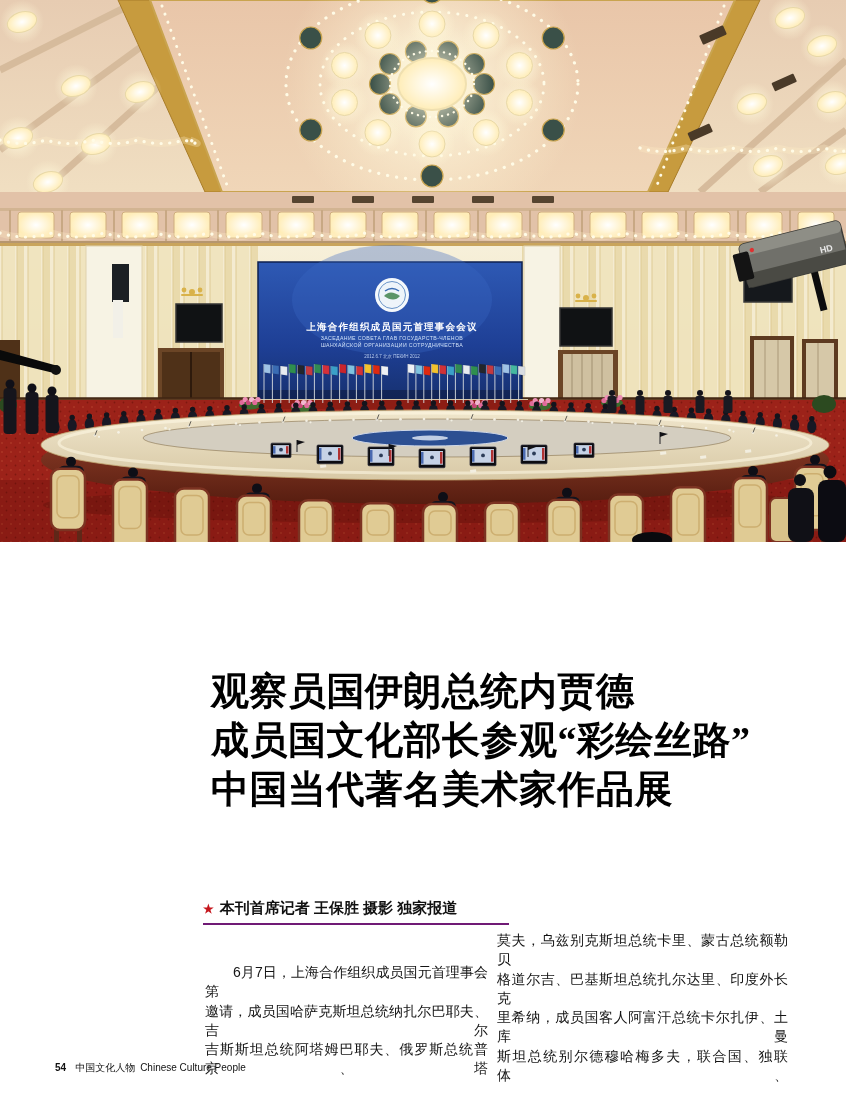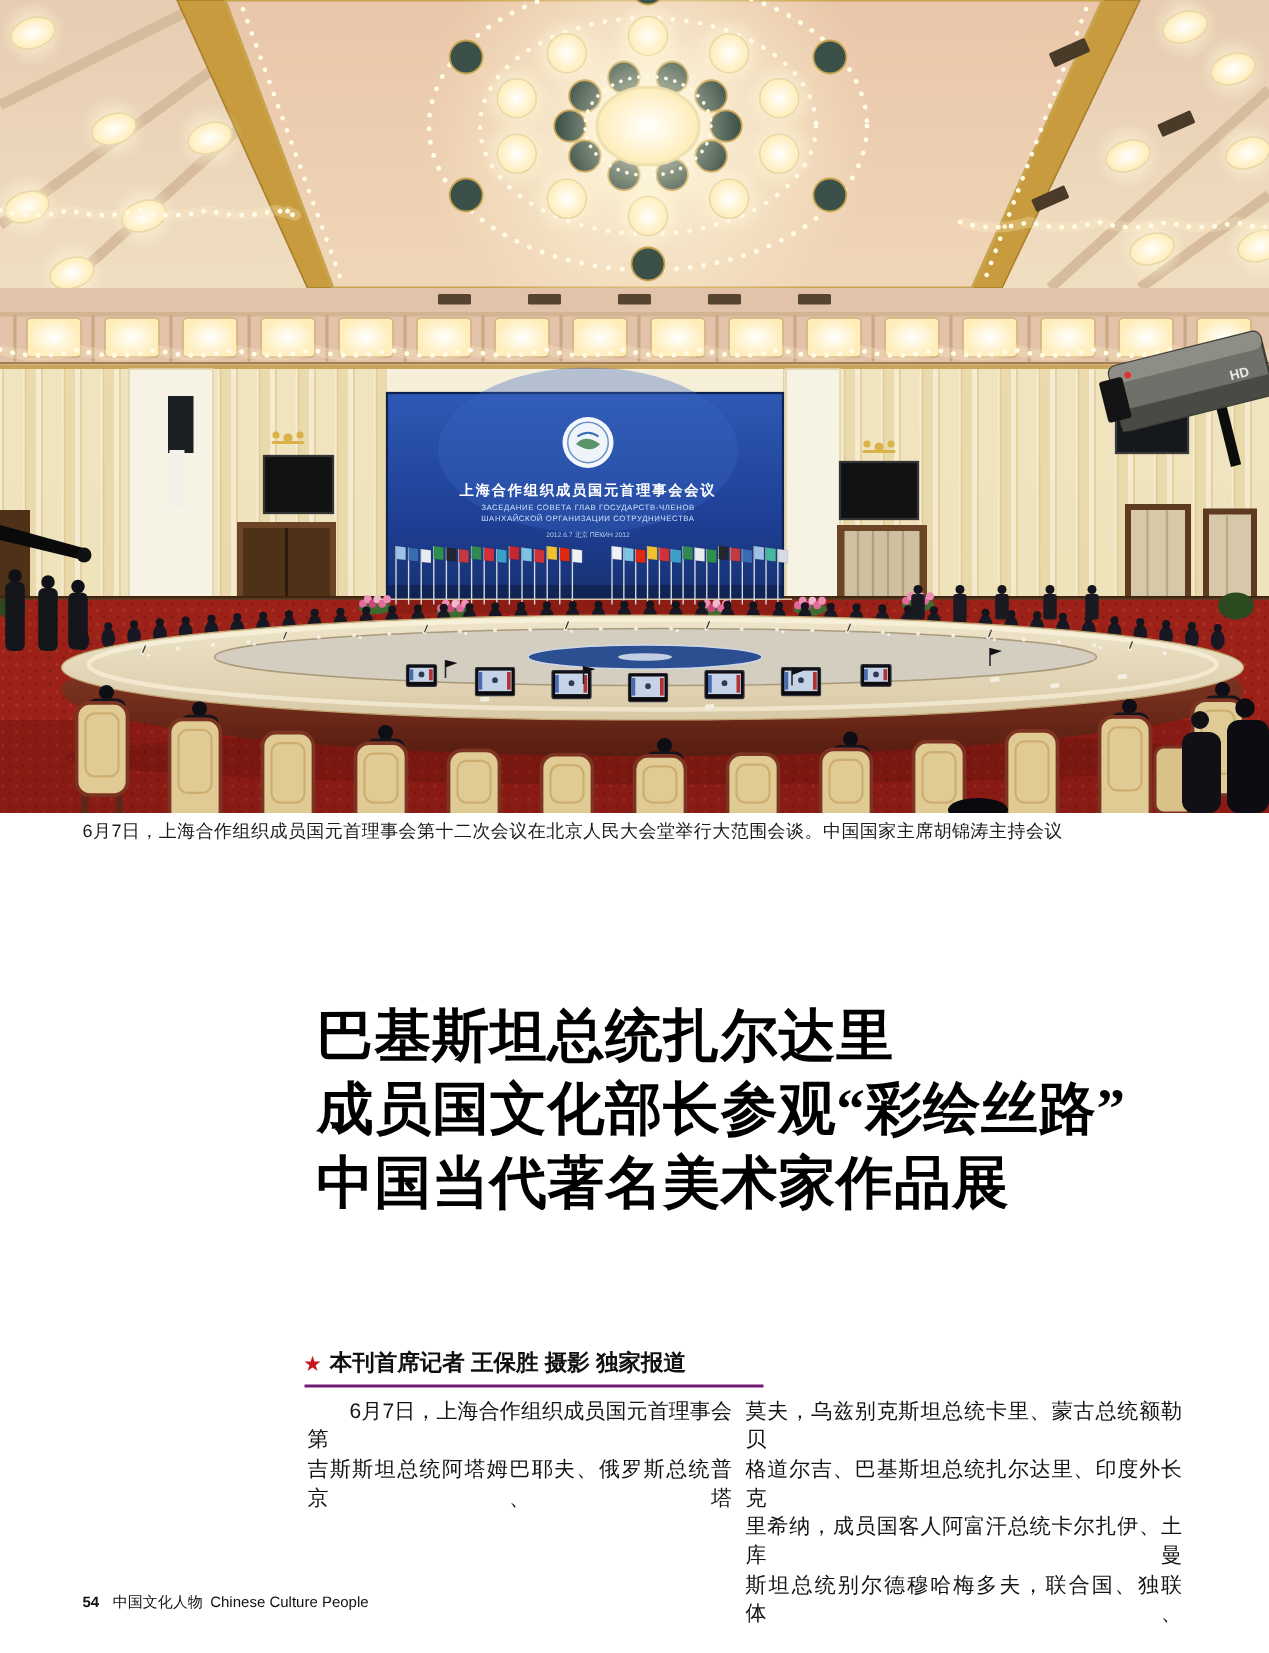"6月7日，上海合作组织成员国元首理事会第十二次会议在北京人民大会堂举行大范围会谈" div.caption { html: <div>6月7日，上海合作组织成员国元首理事会第十二次会议在北京人民大会堂举行大范围会谈。中国国家主席胡锦涛主持会议</div> -> none }
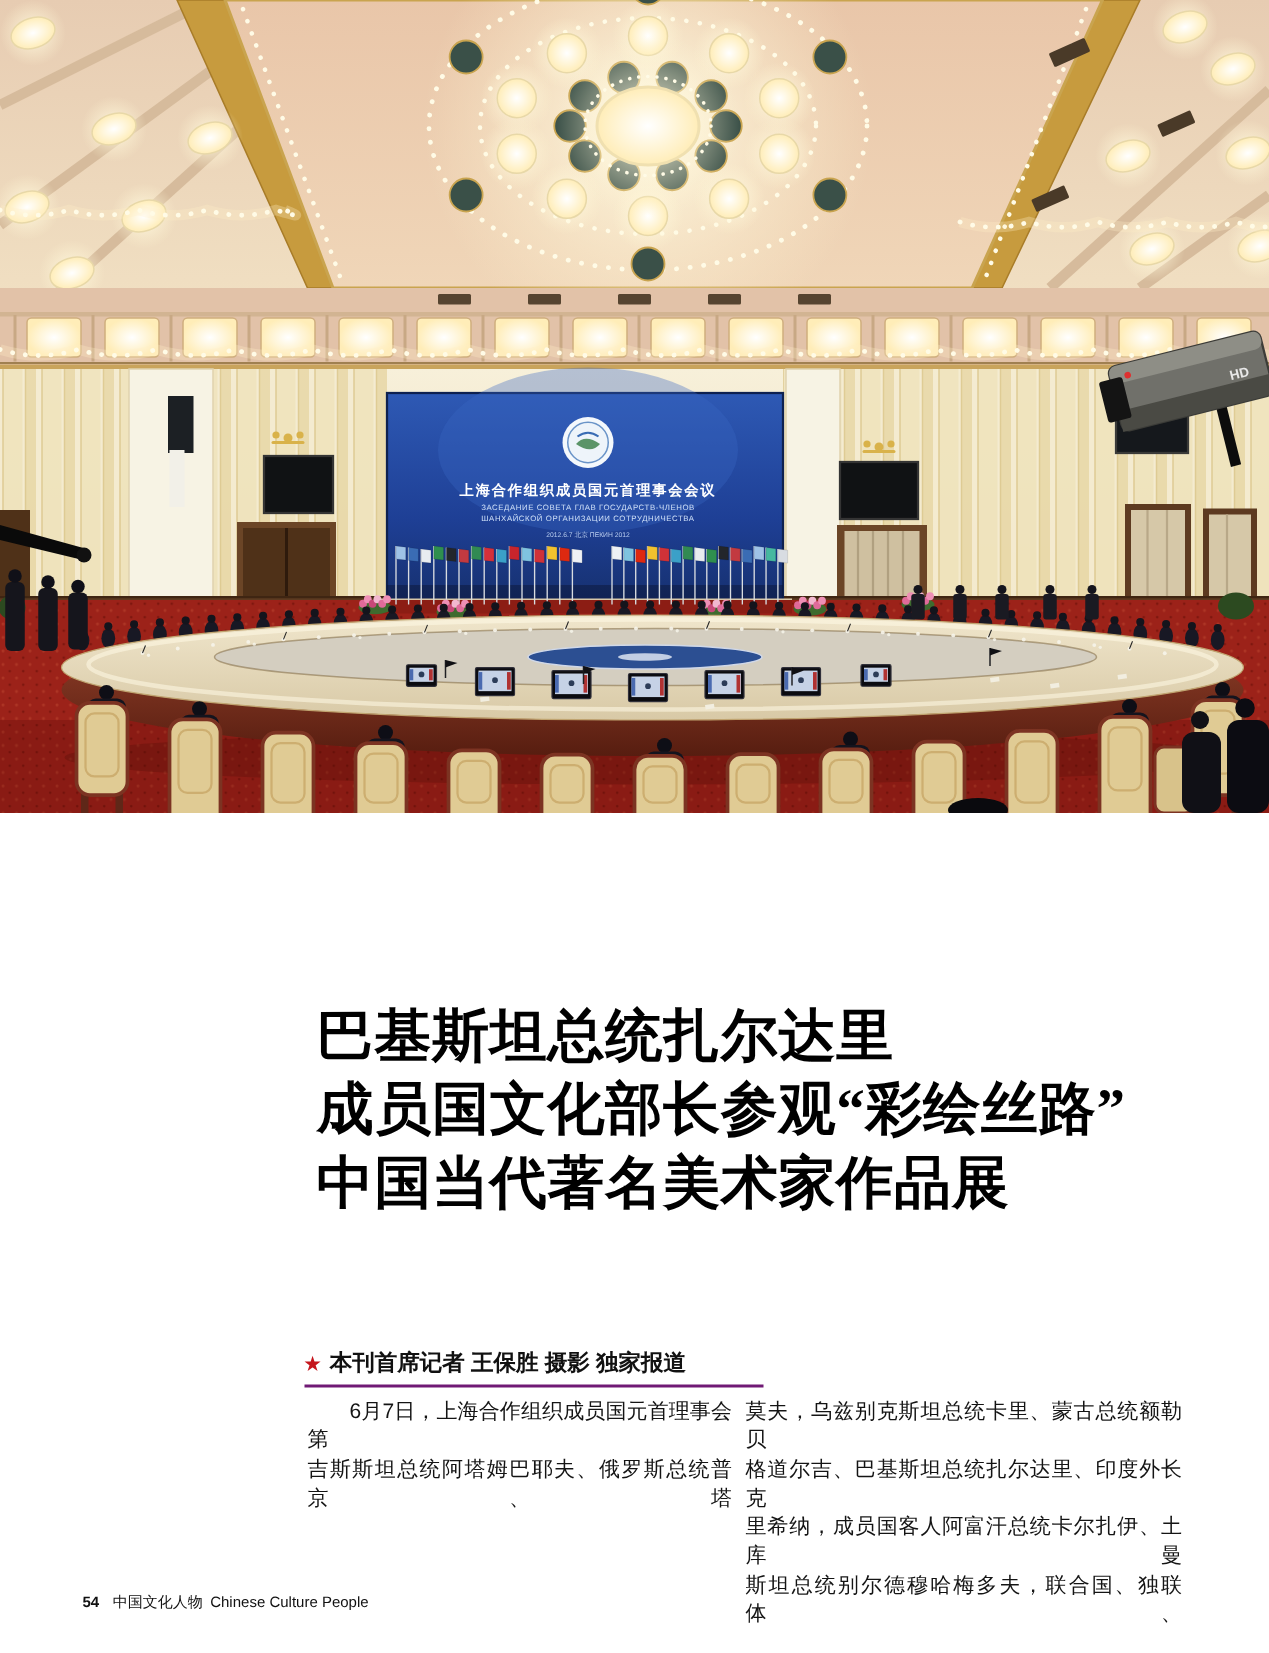"巴基斯坦总统扎尔达里" div { text: 巴基斯坦总统扎尔达里 -> 观察员国伊朗总统内贾德 }
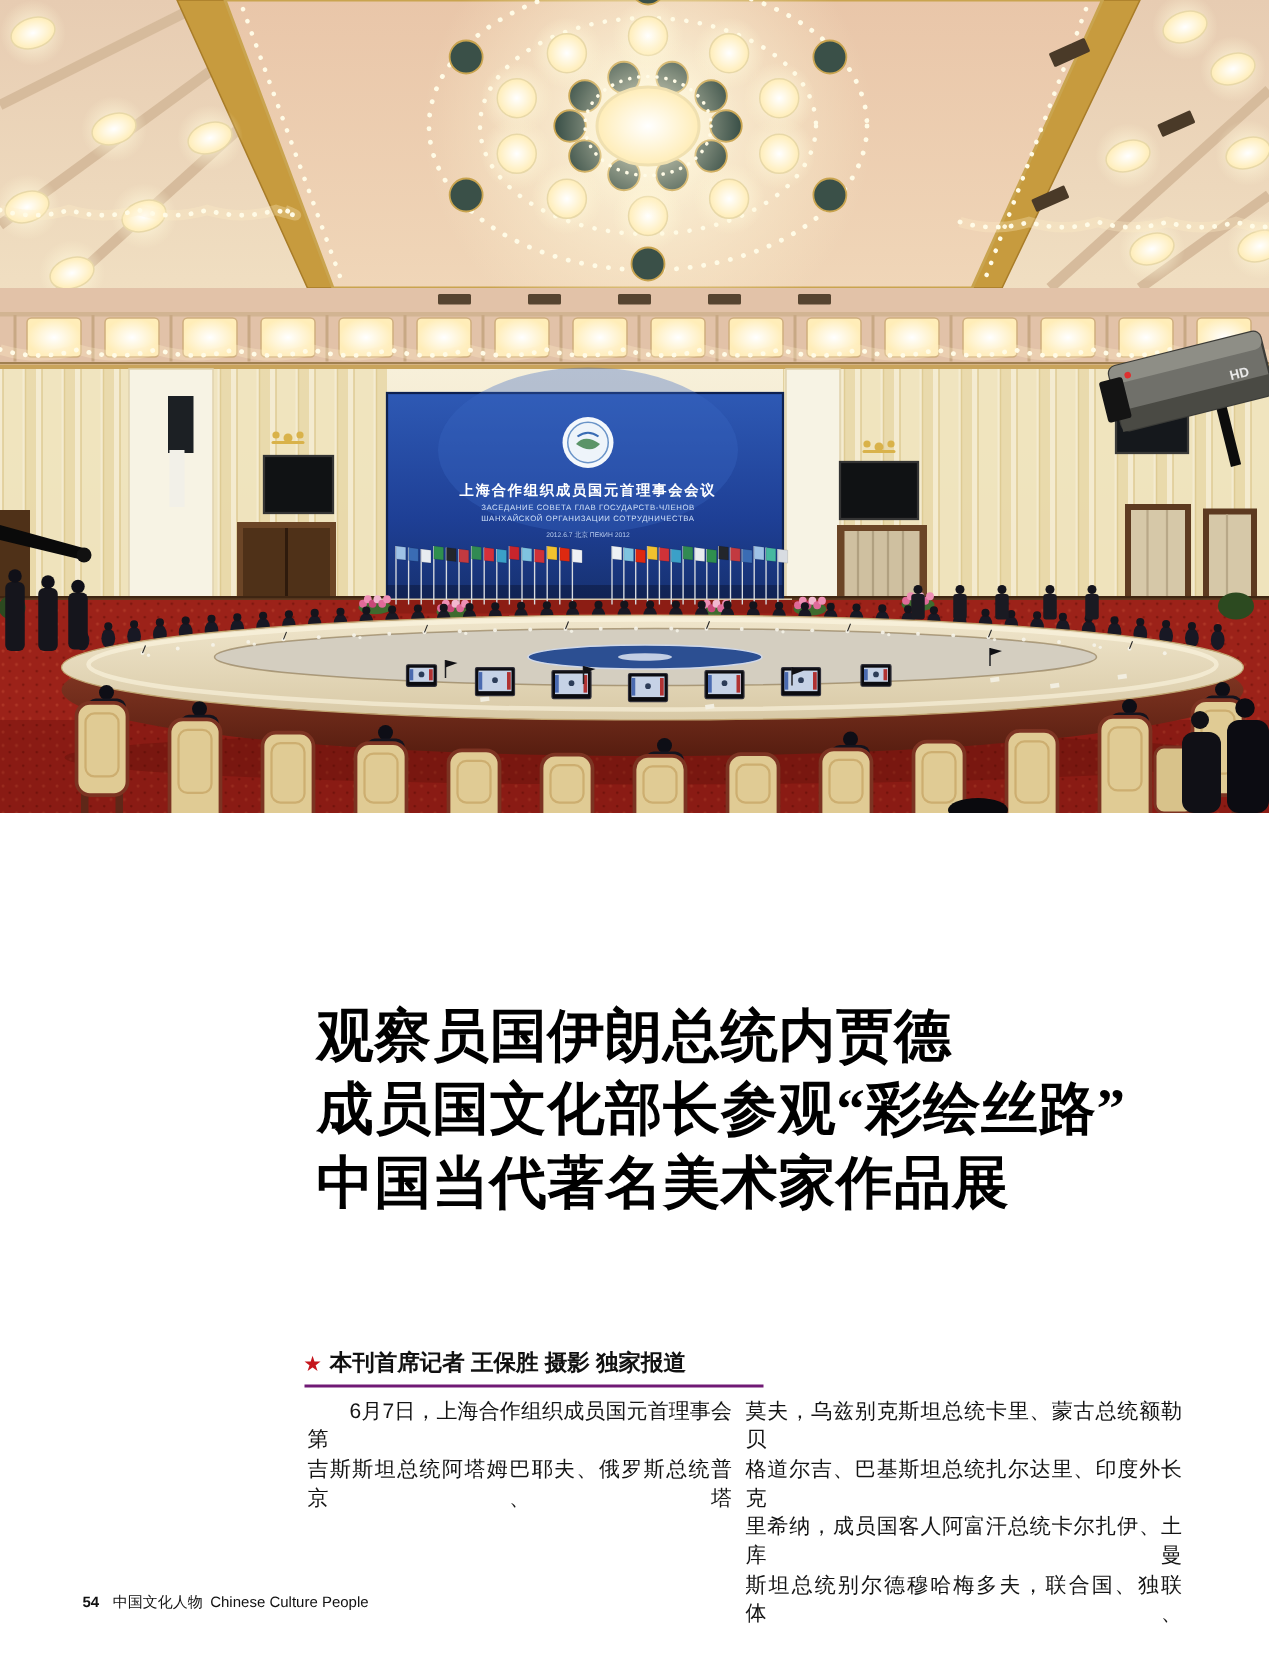"6月7日，上海合作组织成员国元首理事会第" .bl.indent { margin-top: none -> 32px }
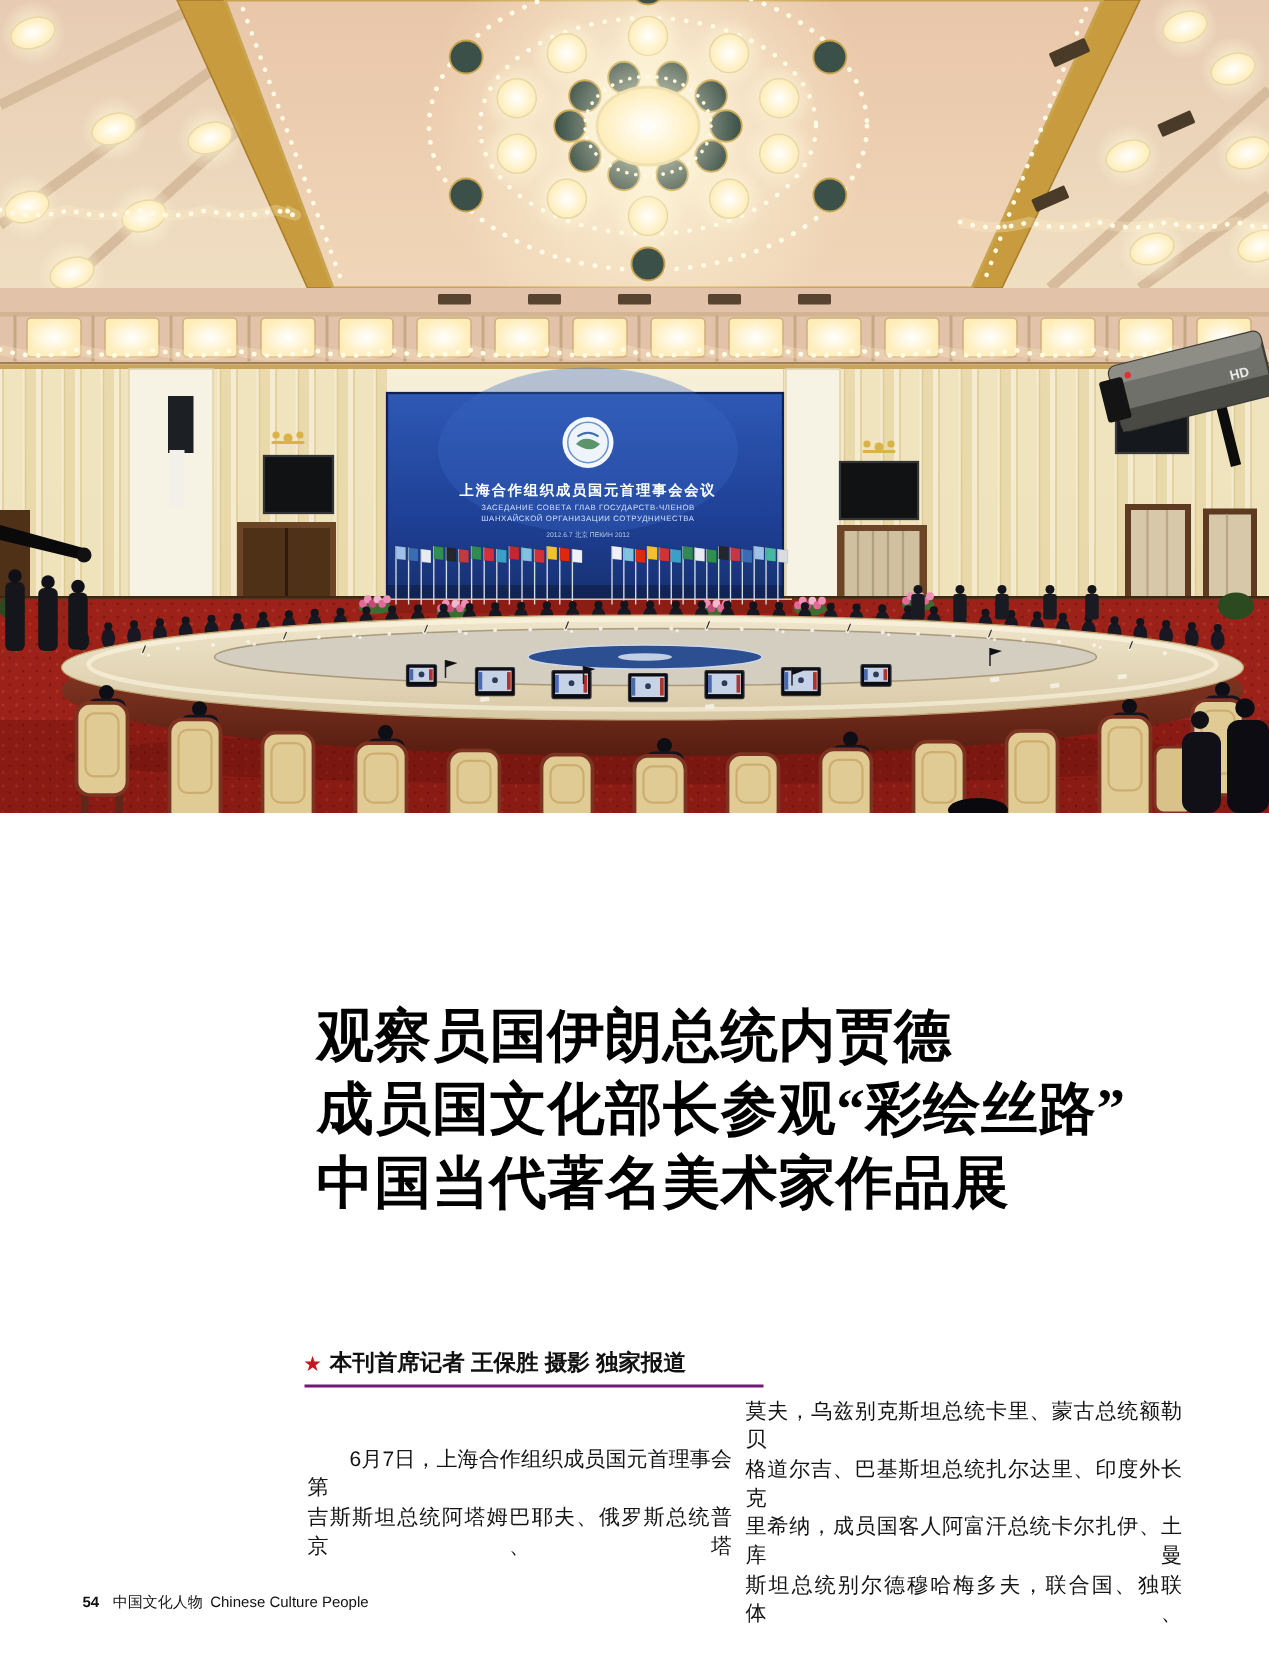"邀请，成员国哈萨克斯坦总统纳扎尔巴耶夫、吉尔" div.bl { html: none -> <div>邀请，成员国哈萨克斯坦总统纳扎尔巴耶夫、吉尔</div> }
